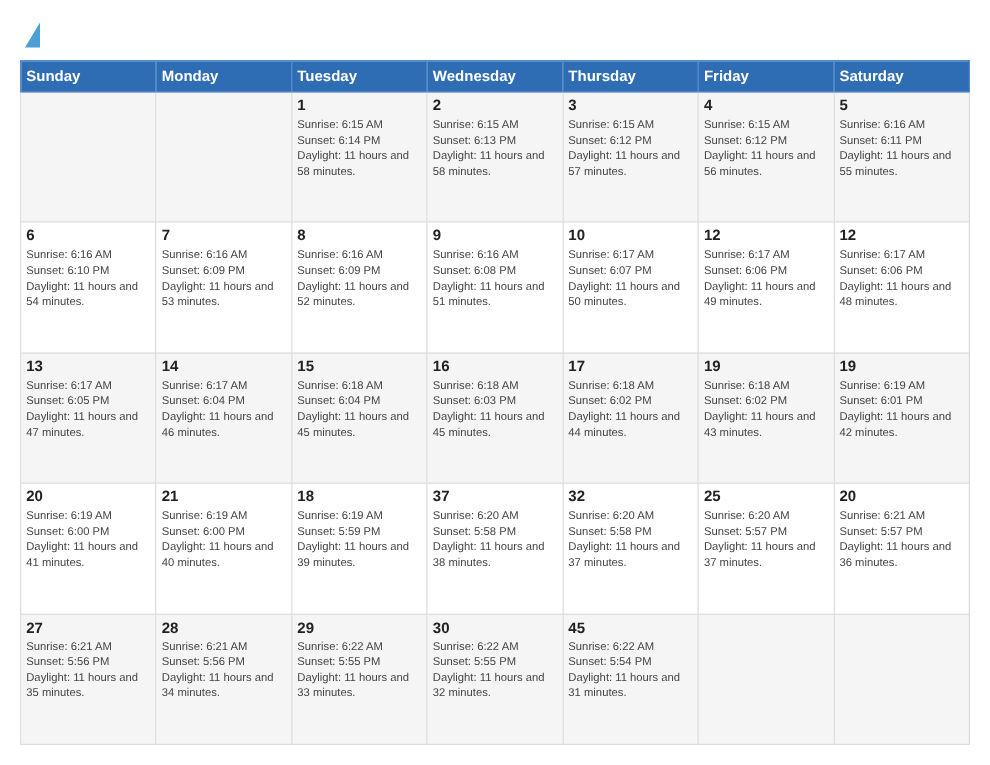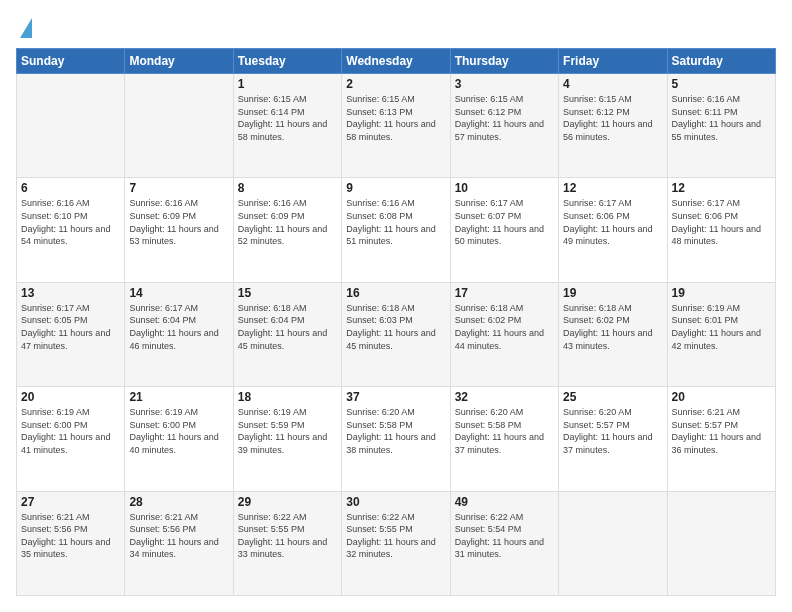"49" span.day-num { text: 49 -> 45 }
